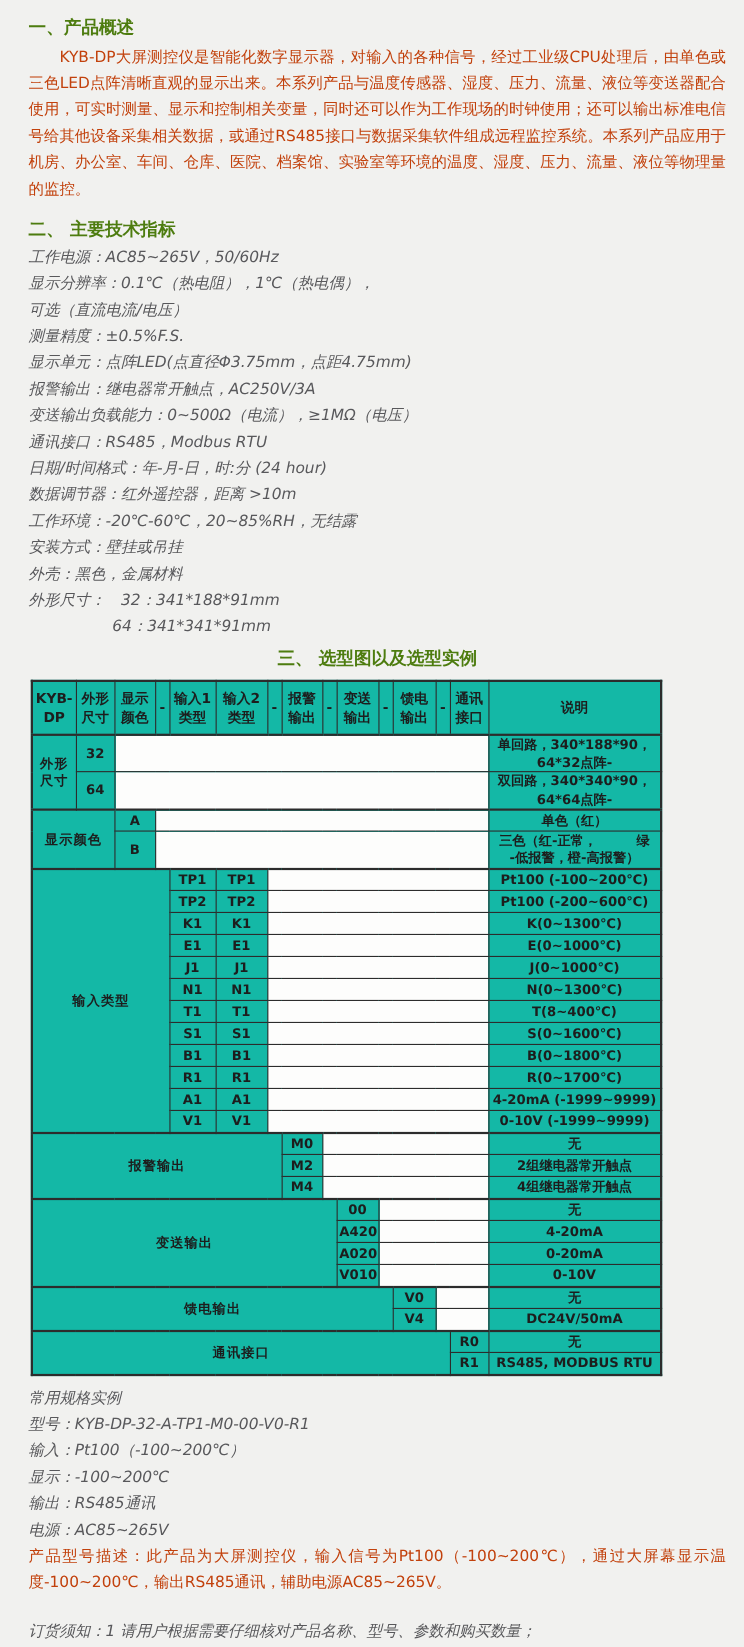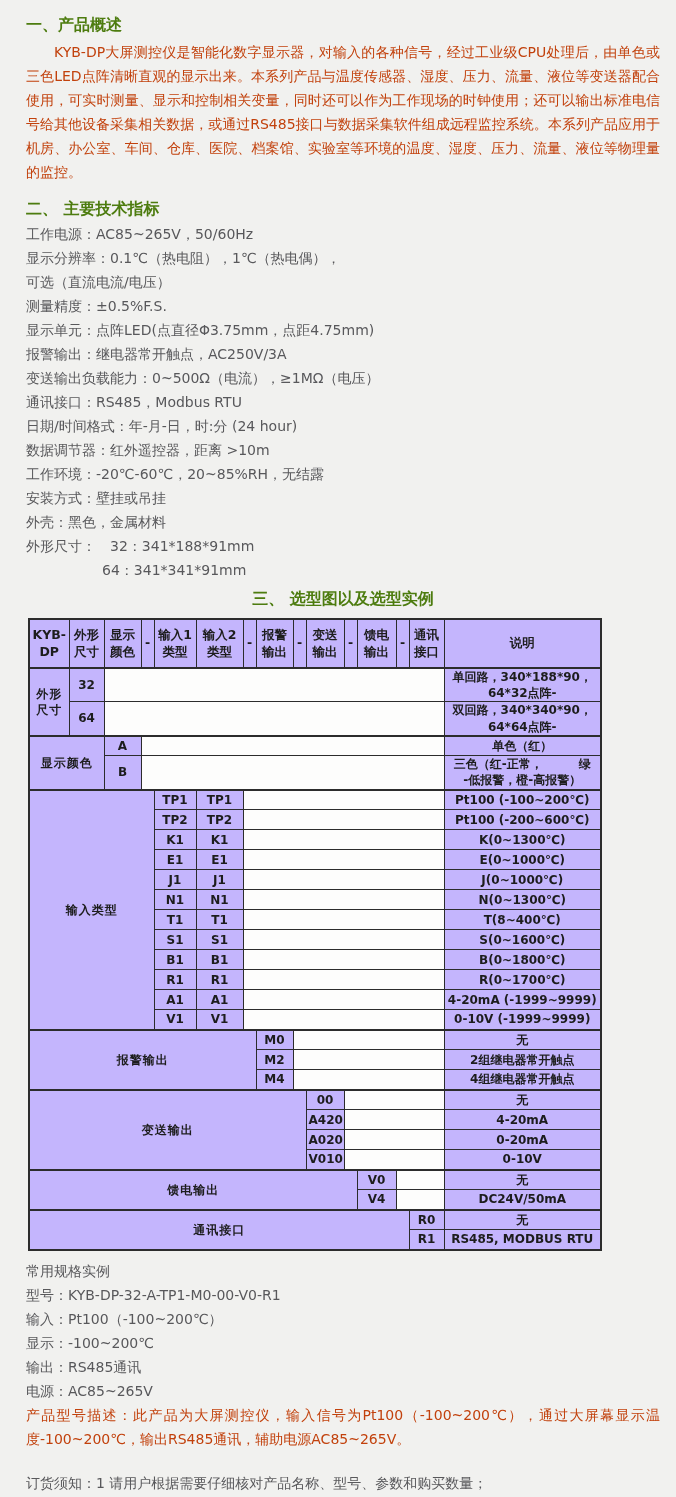"工作电源：AC85~265V，50/60Hz" .spec-line { font-style: none -> italic }
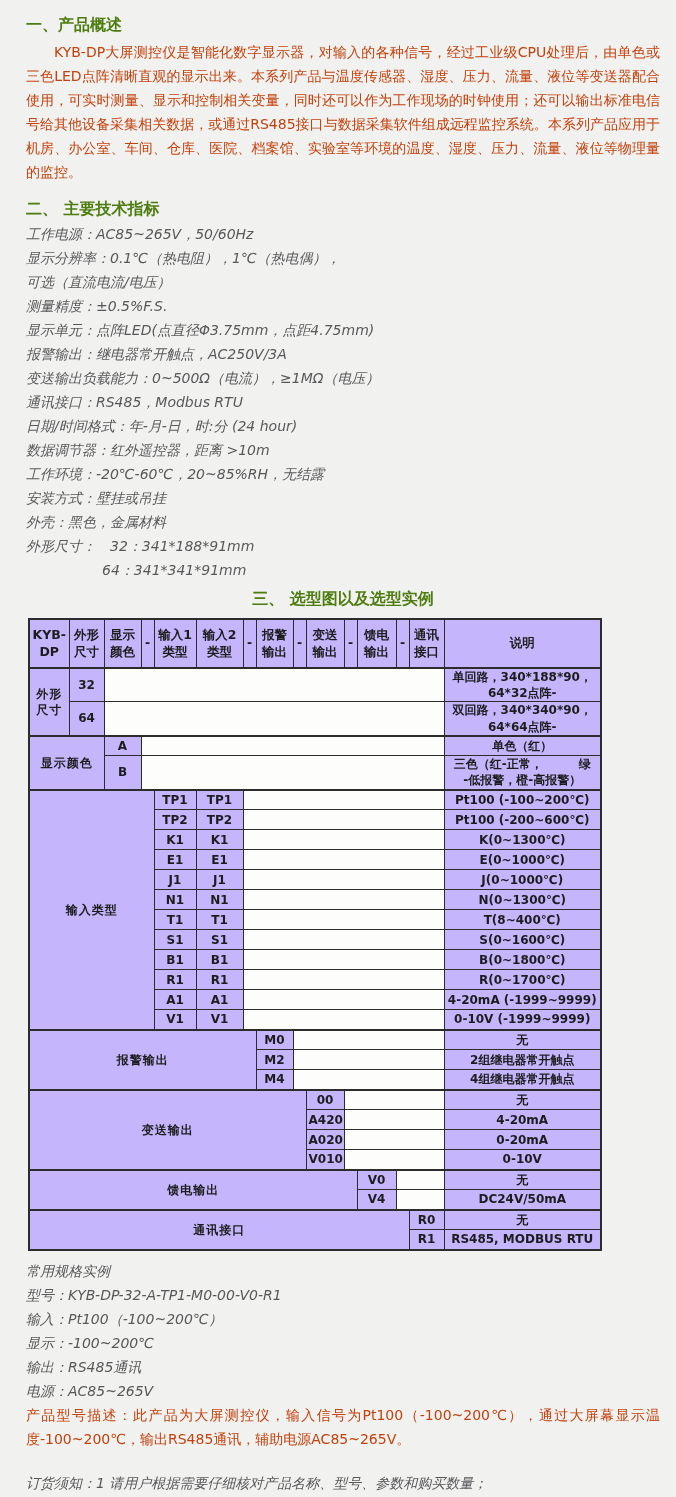"KYB-" table.sel { background: #c4b5fd -> #14b8a6 }
